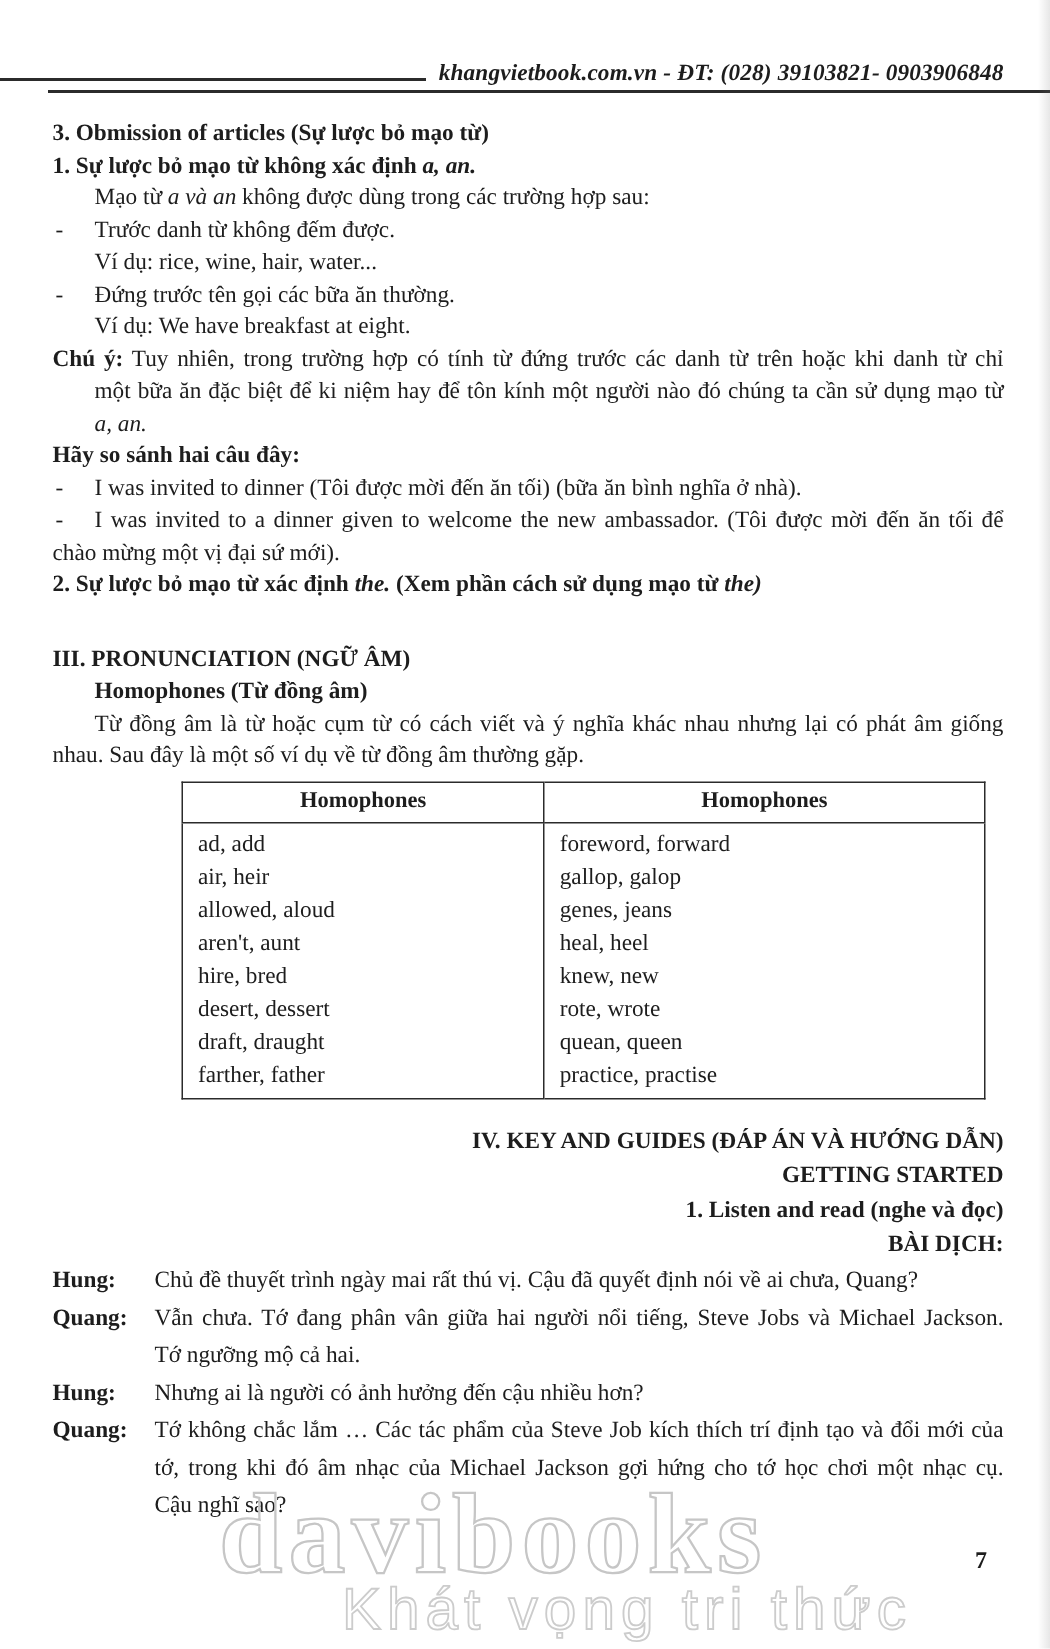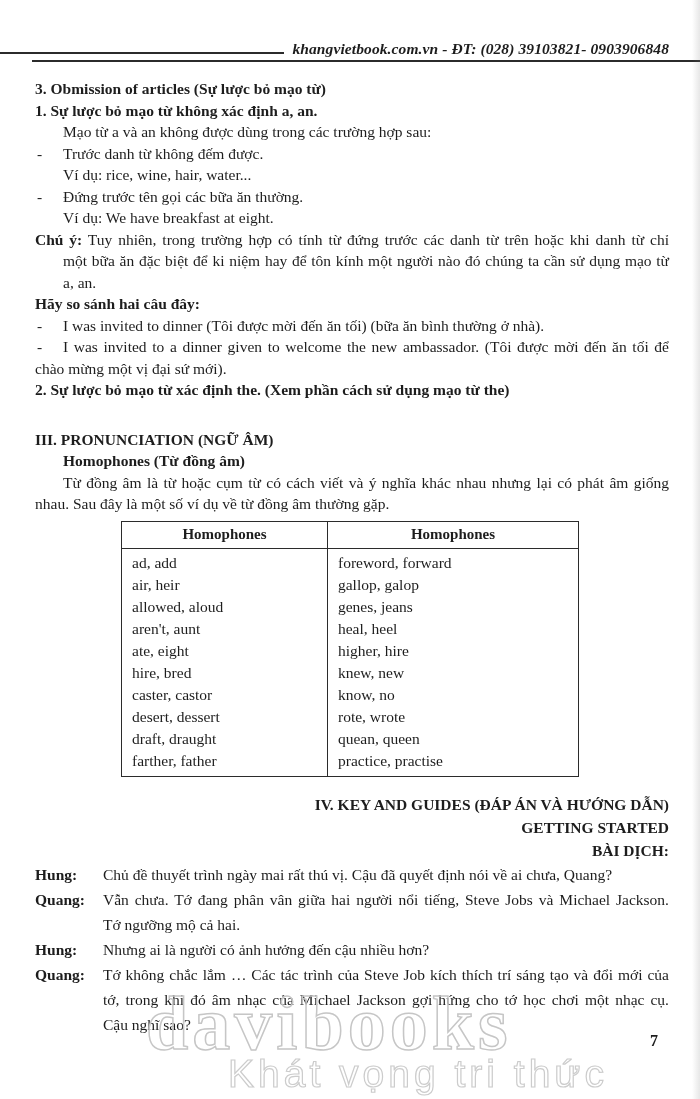"a, an." .si { font-style: none -> italic }
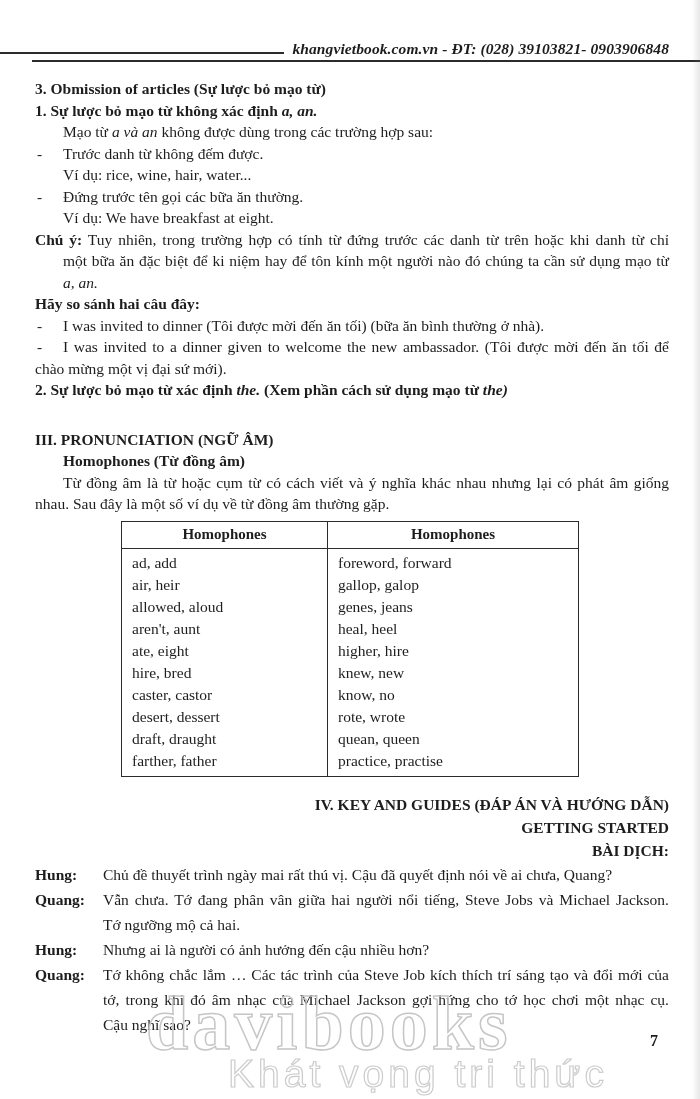"I was invited to dinner" span { text: thường -> nghĩa }
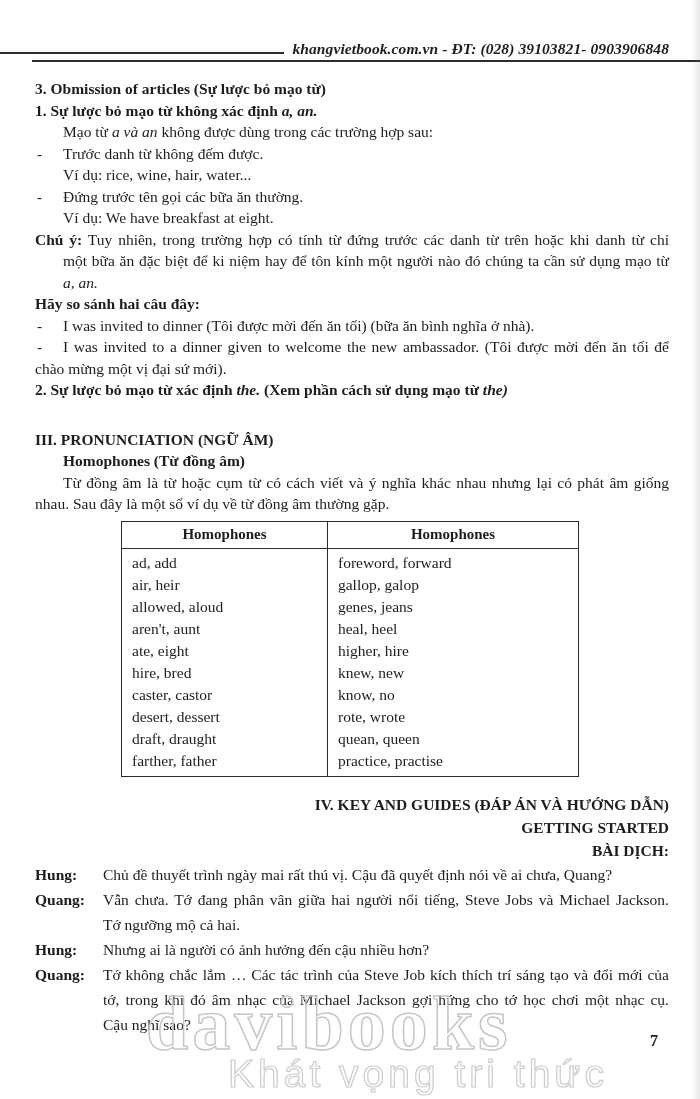"Homophones" table.hp { width: 458px -> 536px }
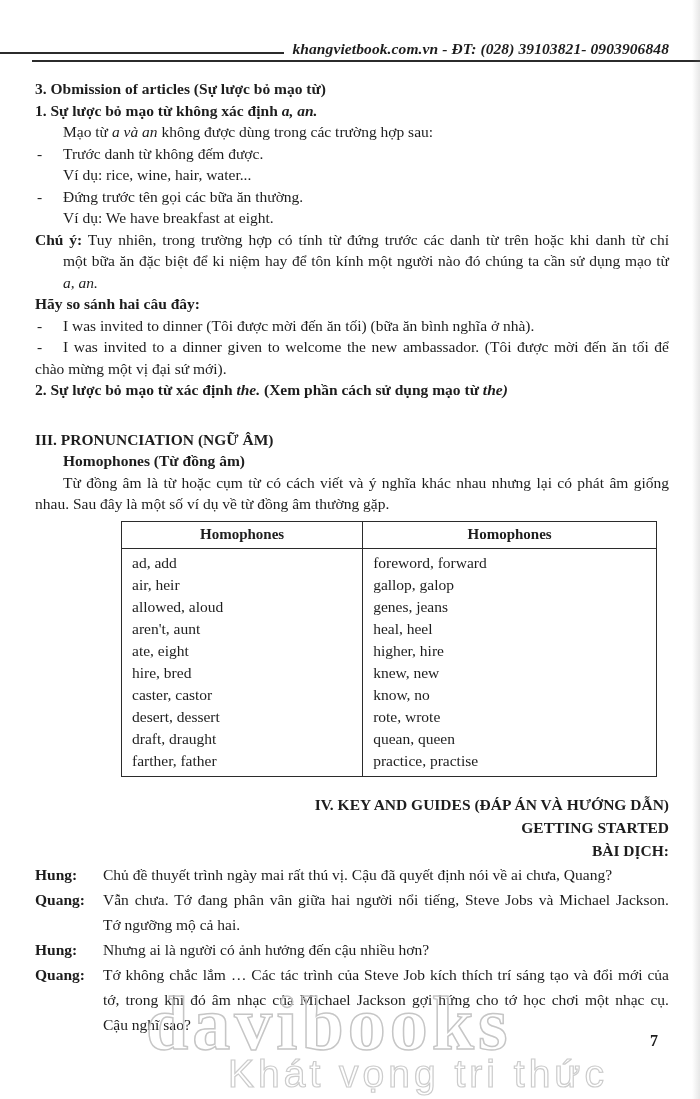"ate, eight" tr { html: <tr> <td>ate, eight</td> <td>higher, hire</td> </tr> -> none }
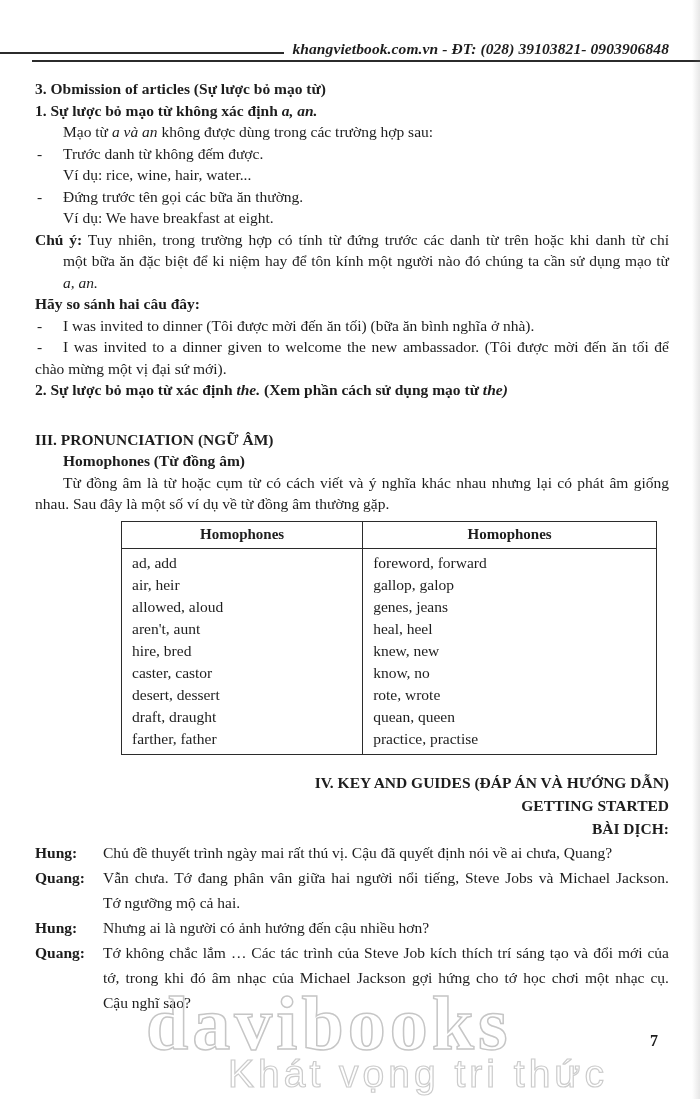"caster, castor" tr { html: <tr> <td>caster, castor</td> <td>know, no</td> </tr> -> none }
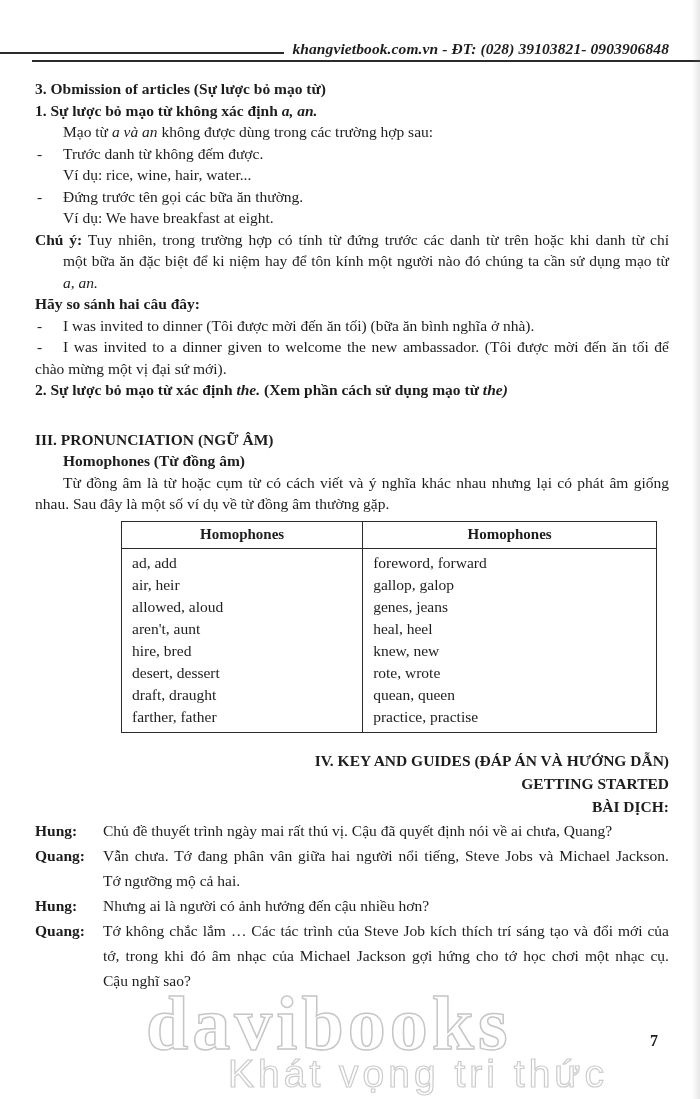"1. Listen and read (nghe" p.lnC { html: none -> <p><span>1. Listen and read (nghe và đọc)</span></p> }
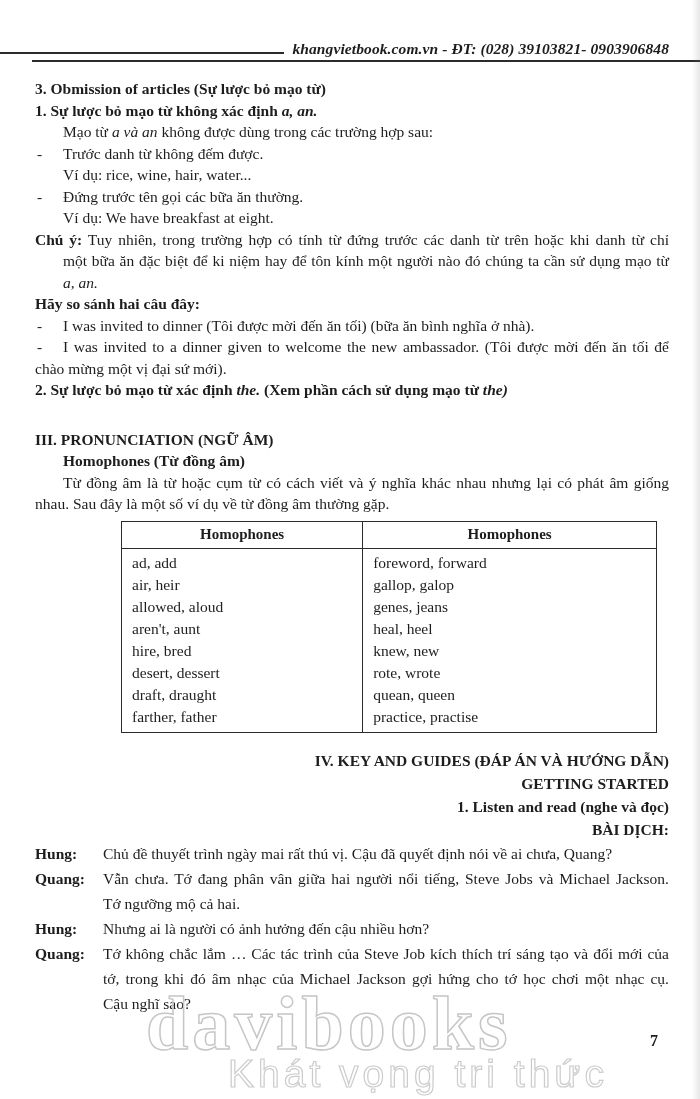"Tớ không chắc lắm …" span.dtxt { text: trình của Steve Job kích thích trí sáng -> phẩm của Steve Job kích thích trí định }
